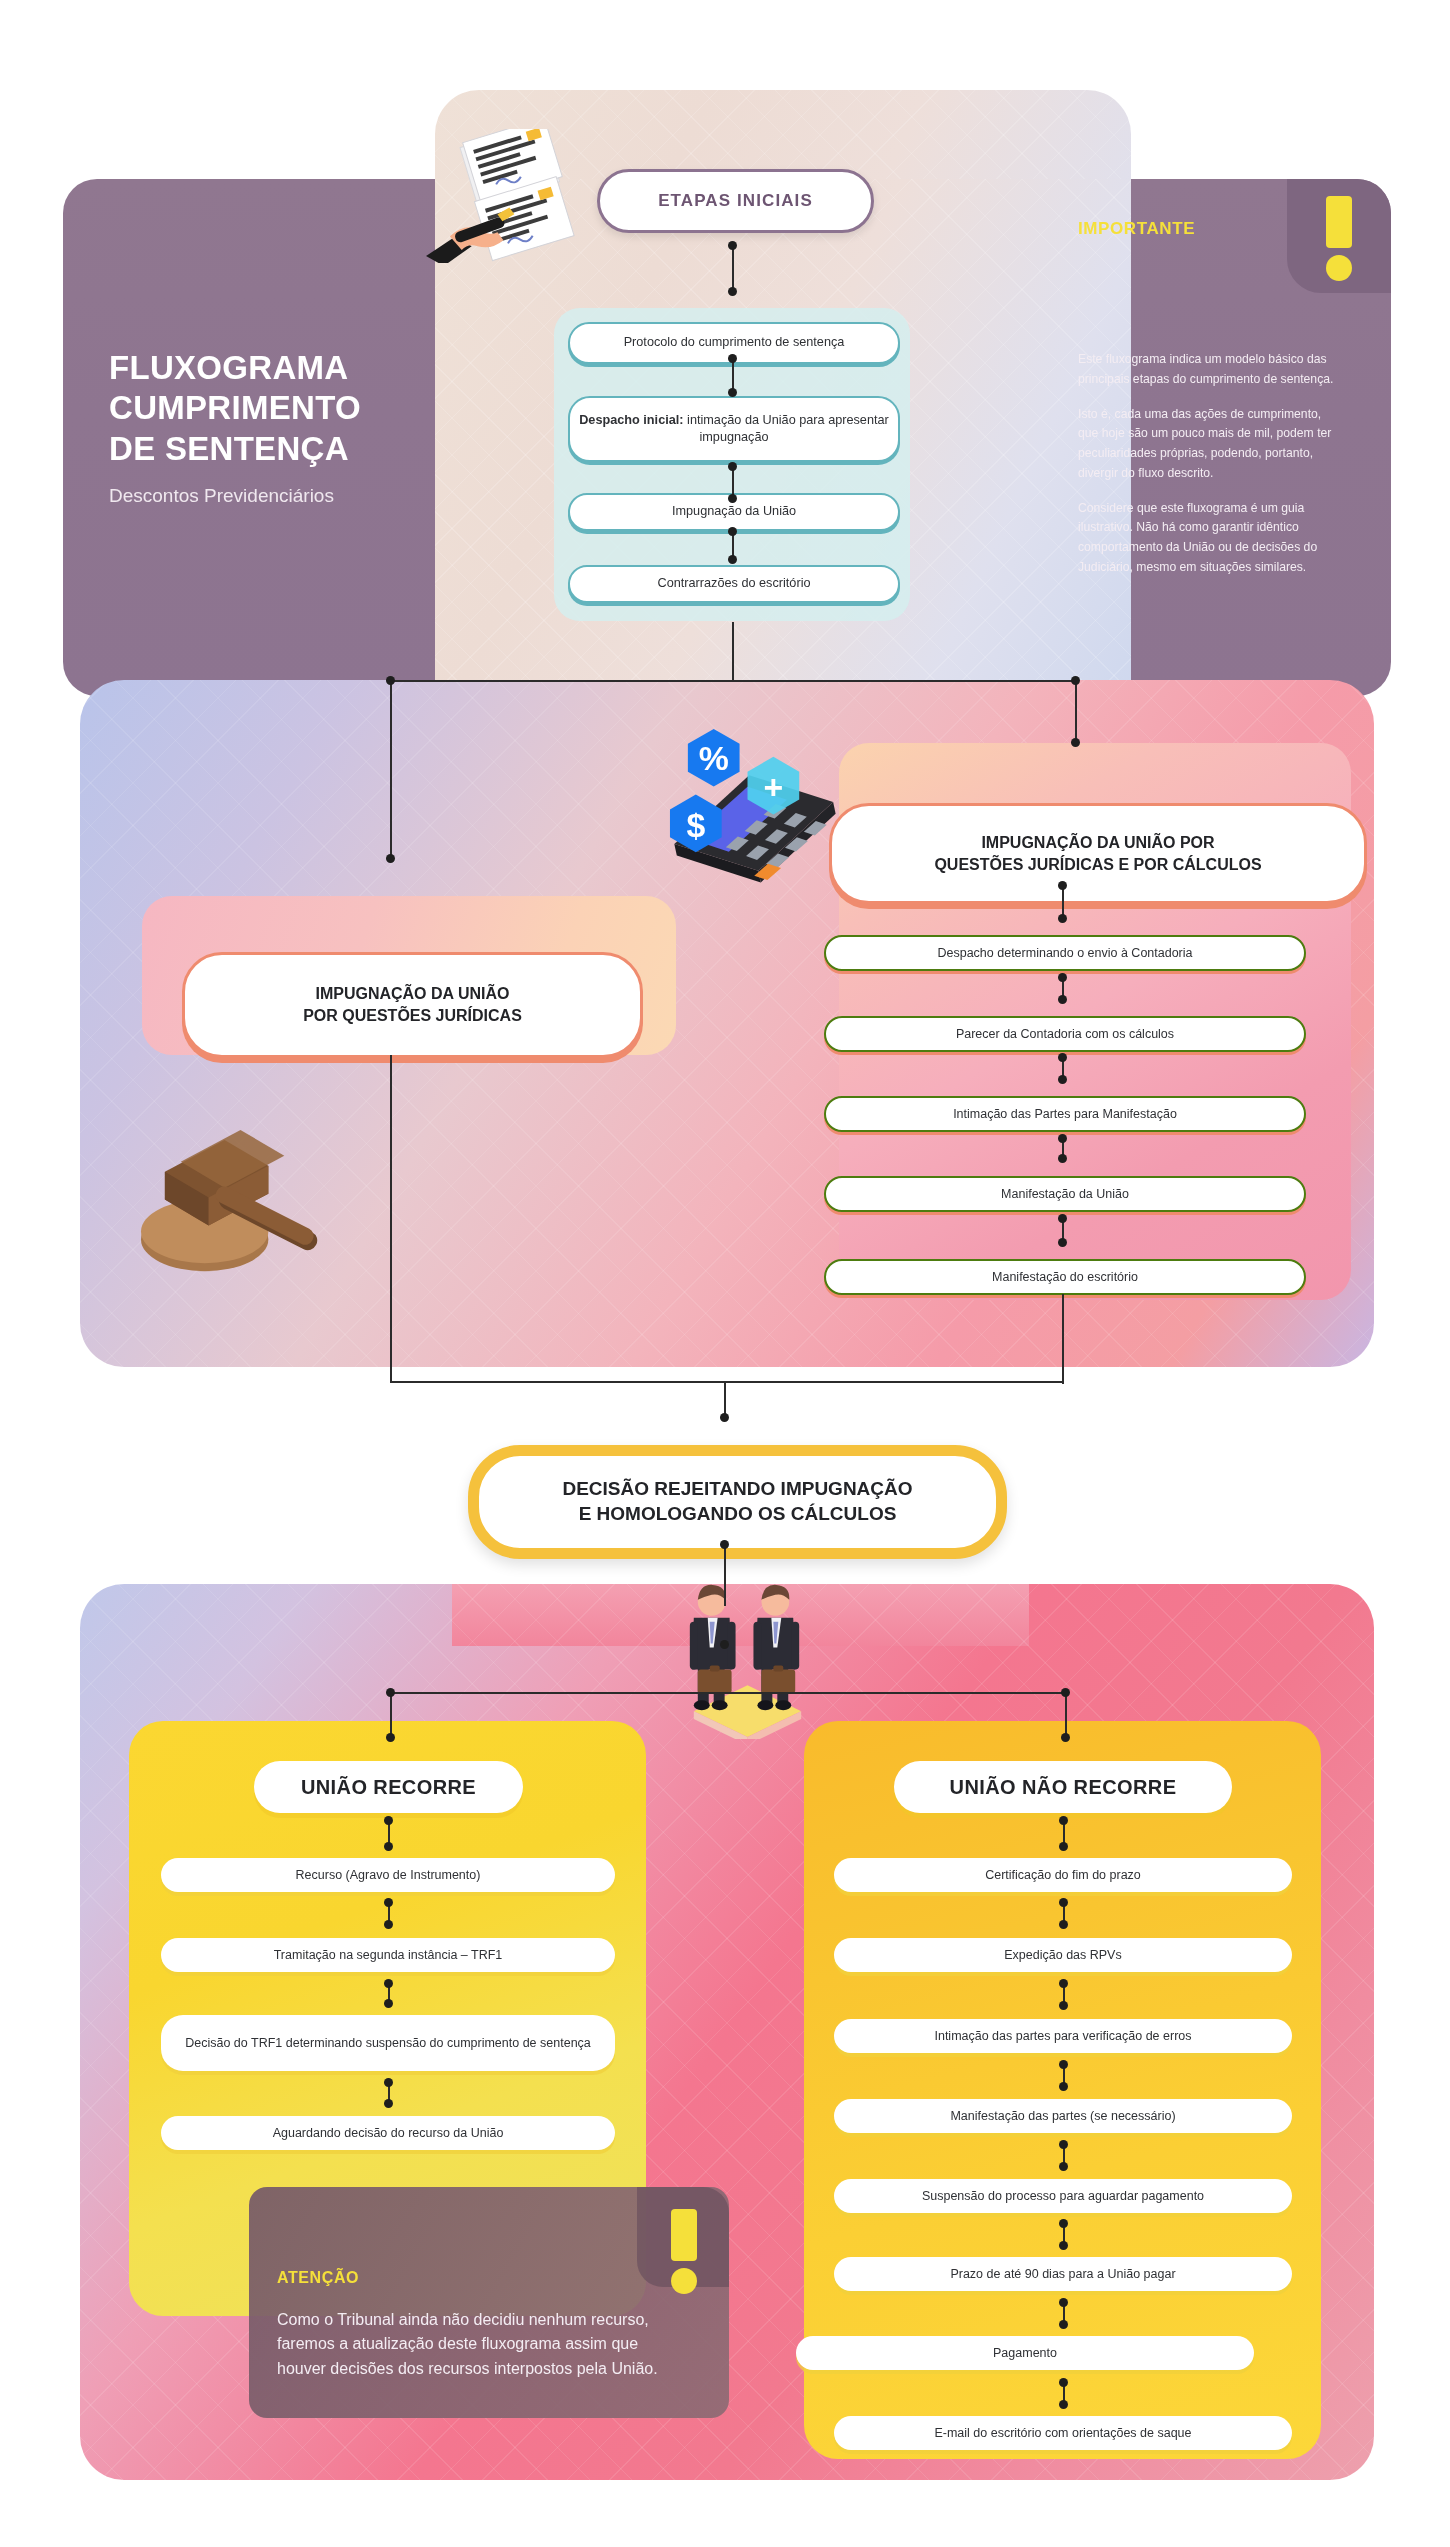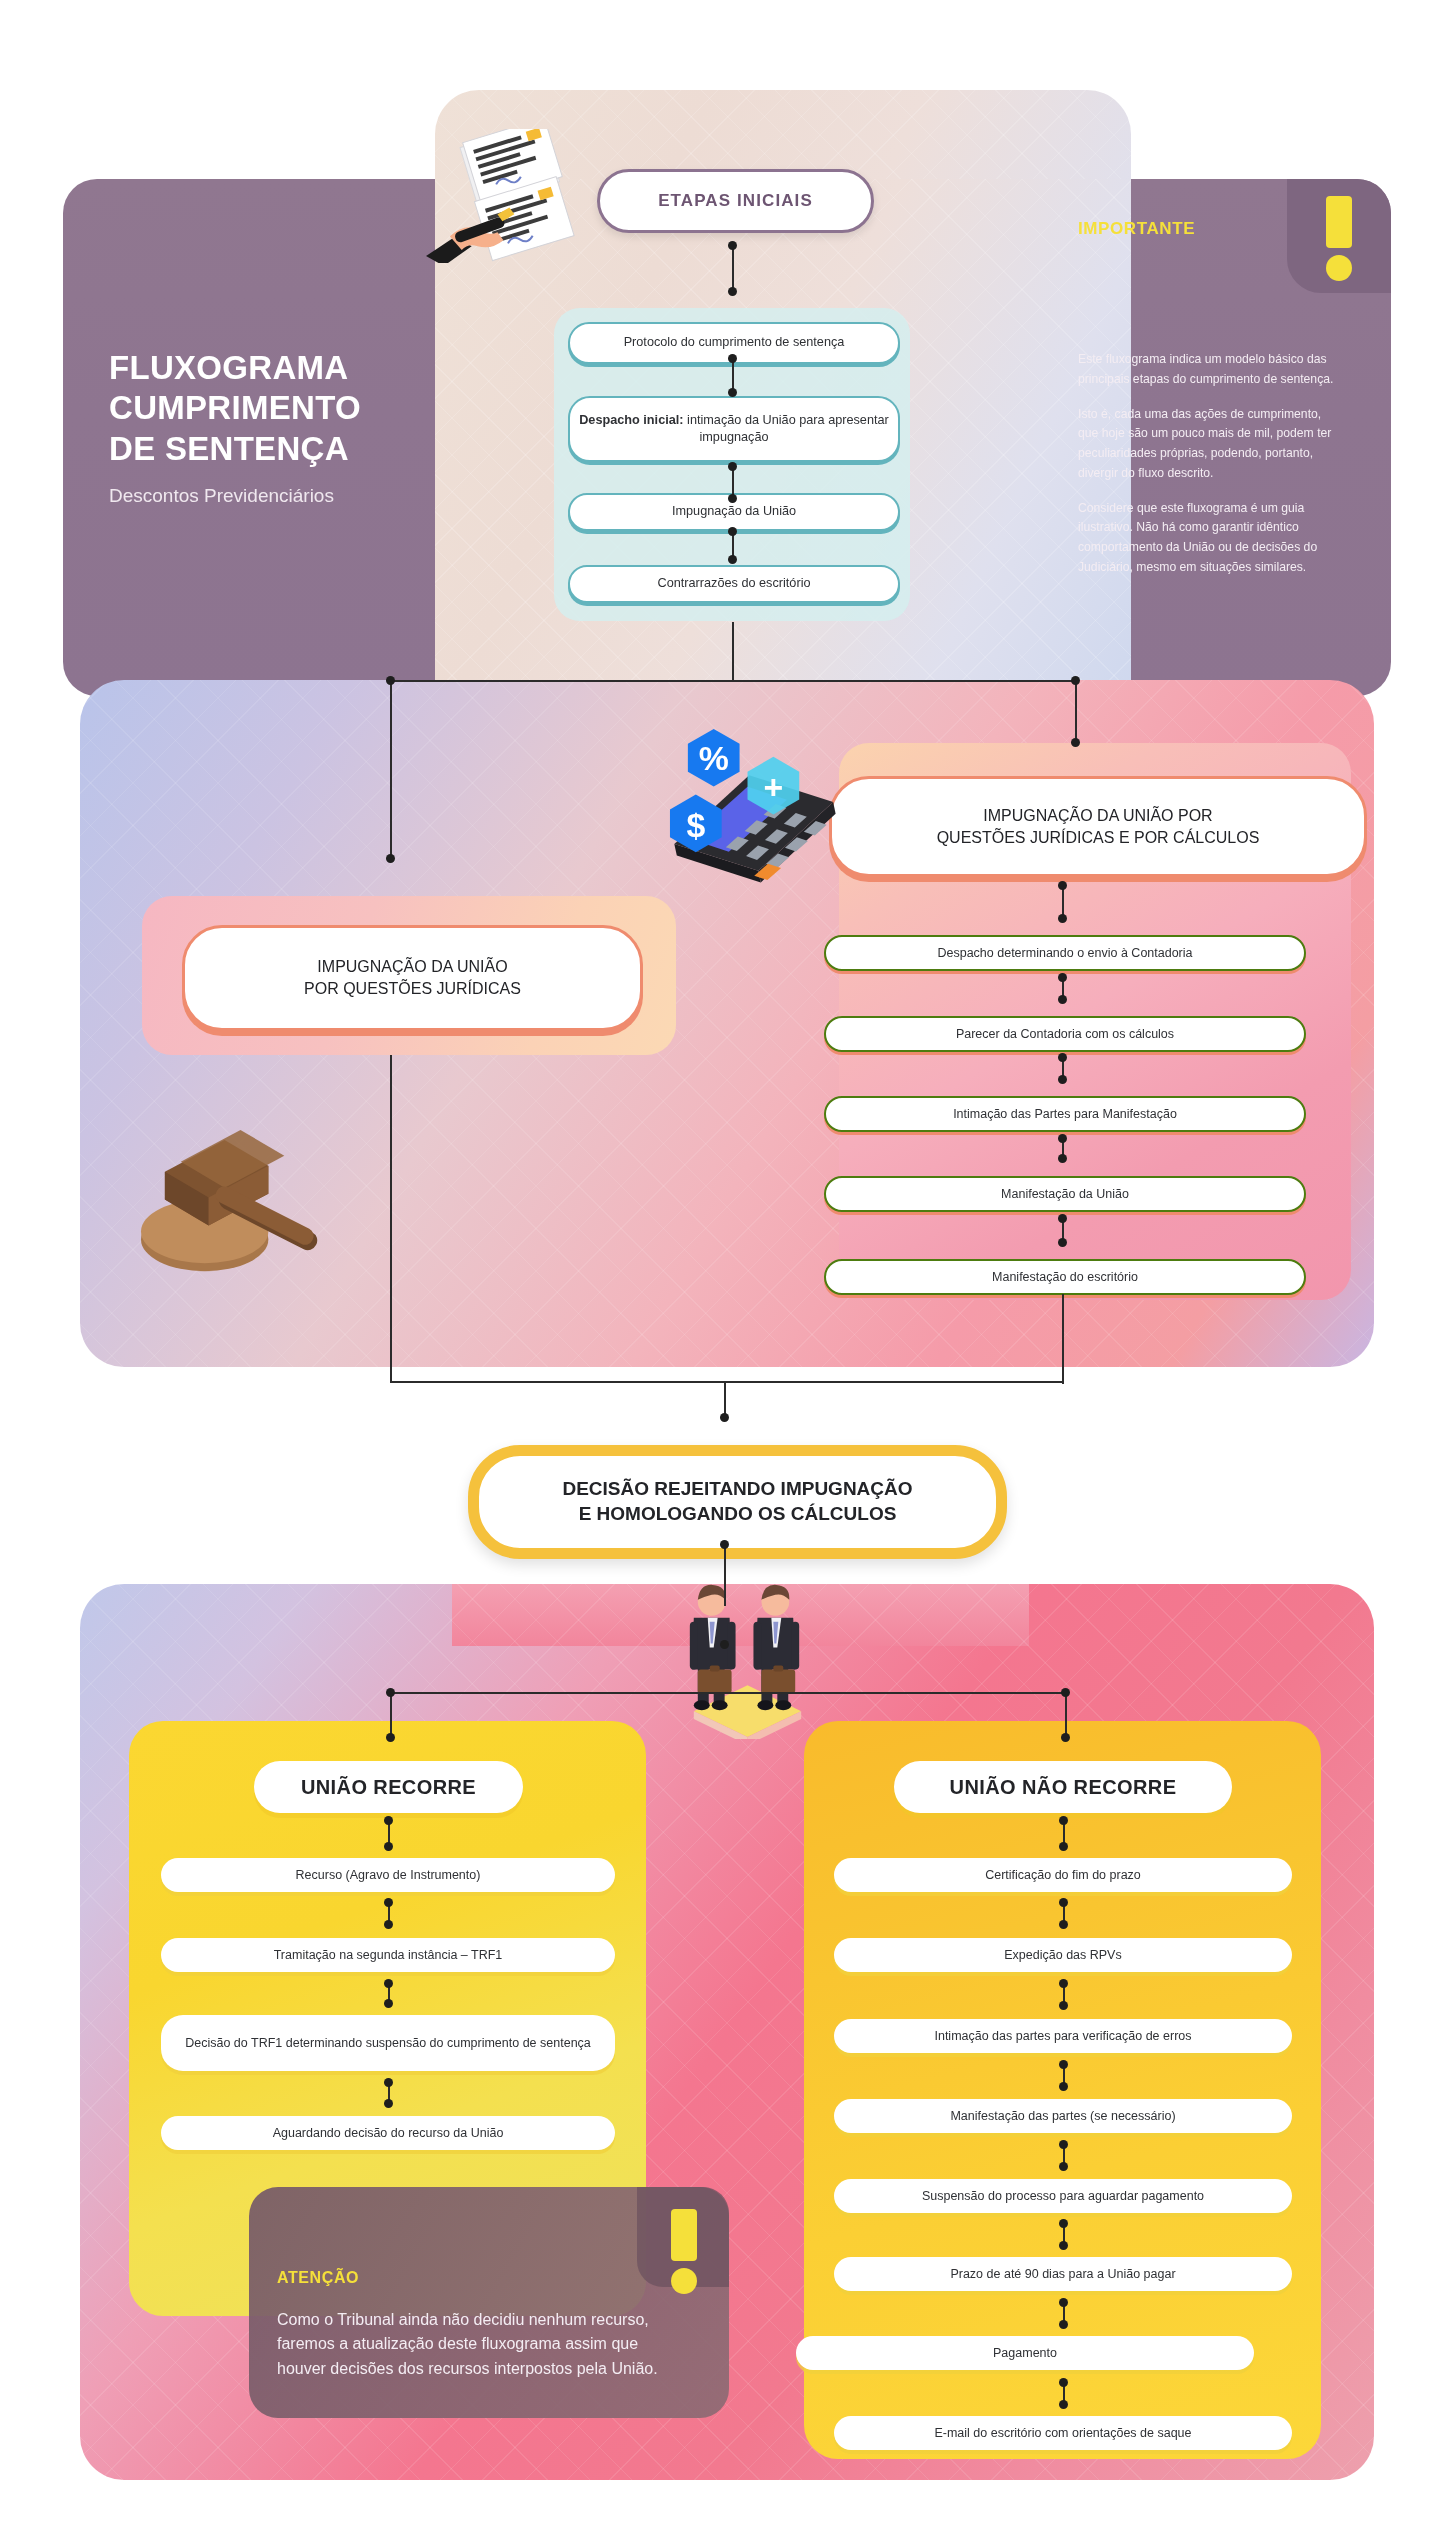"IMPUGNAÇÃO DA UNIÃO POR" .hdr-pill { font-weight: normal -> bold; margin-top: none -> 27px }
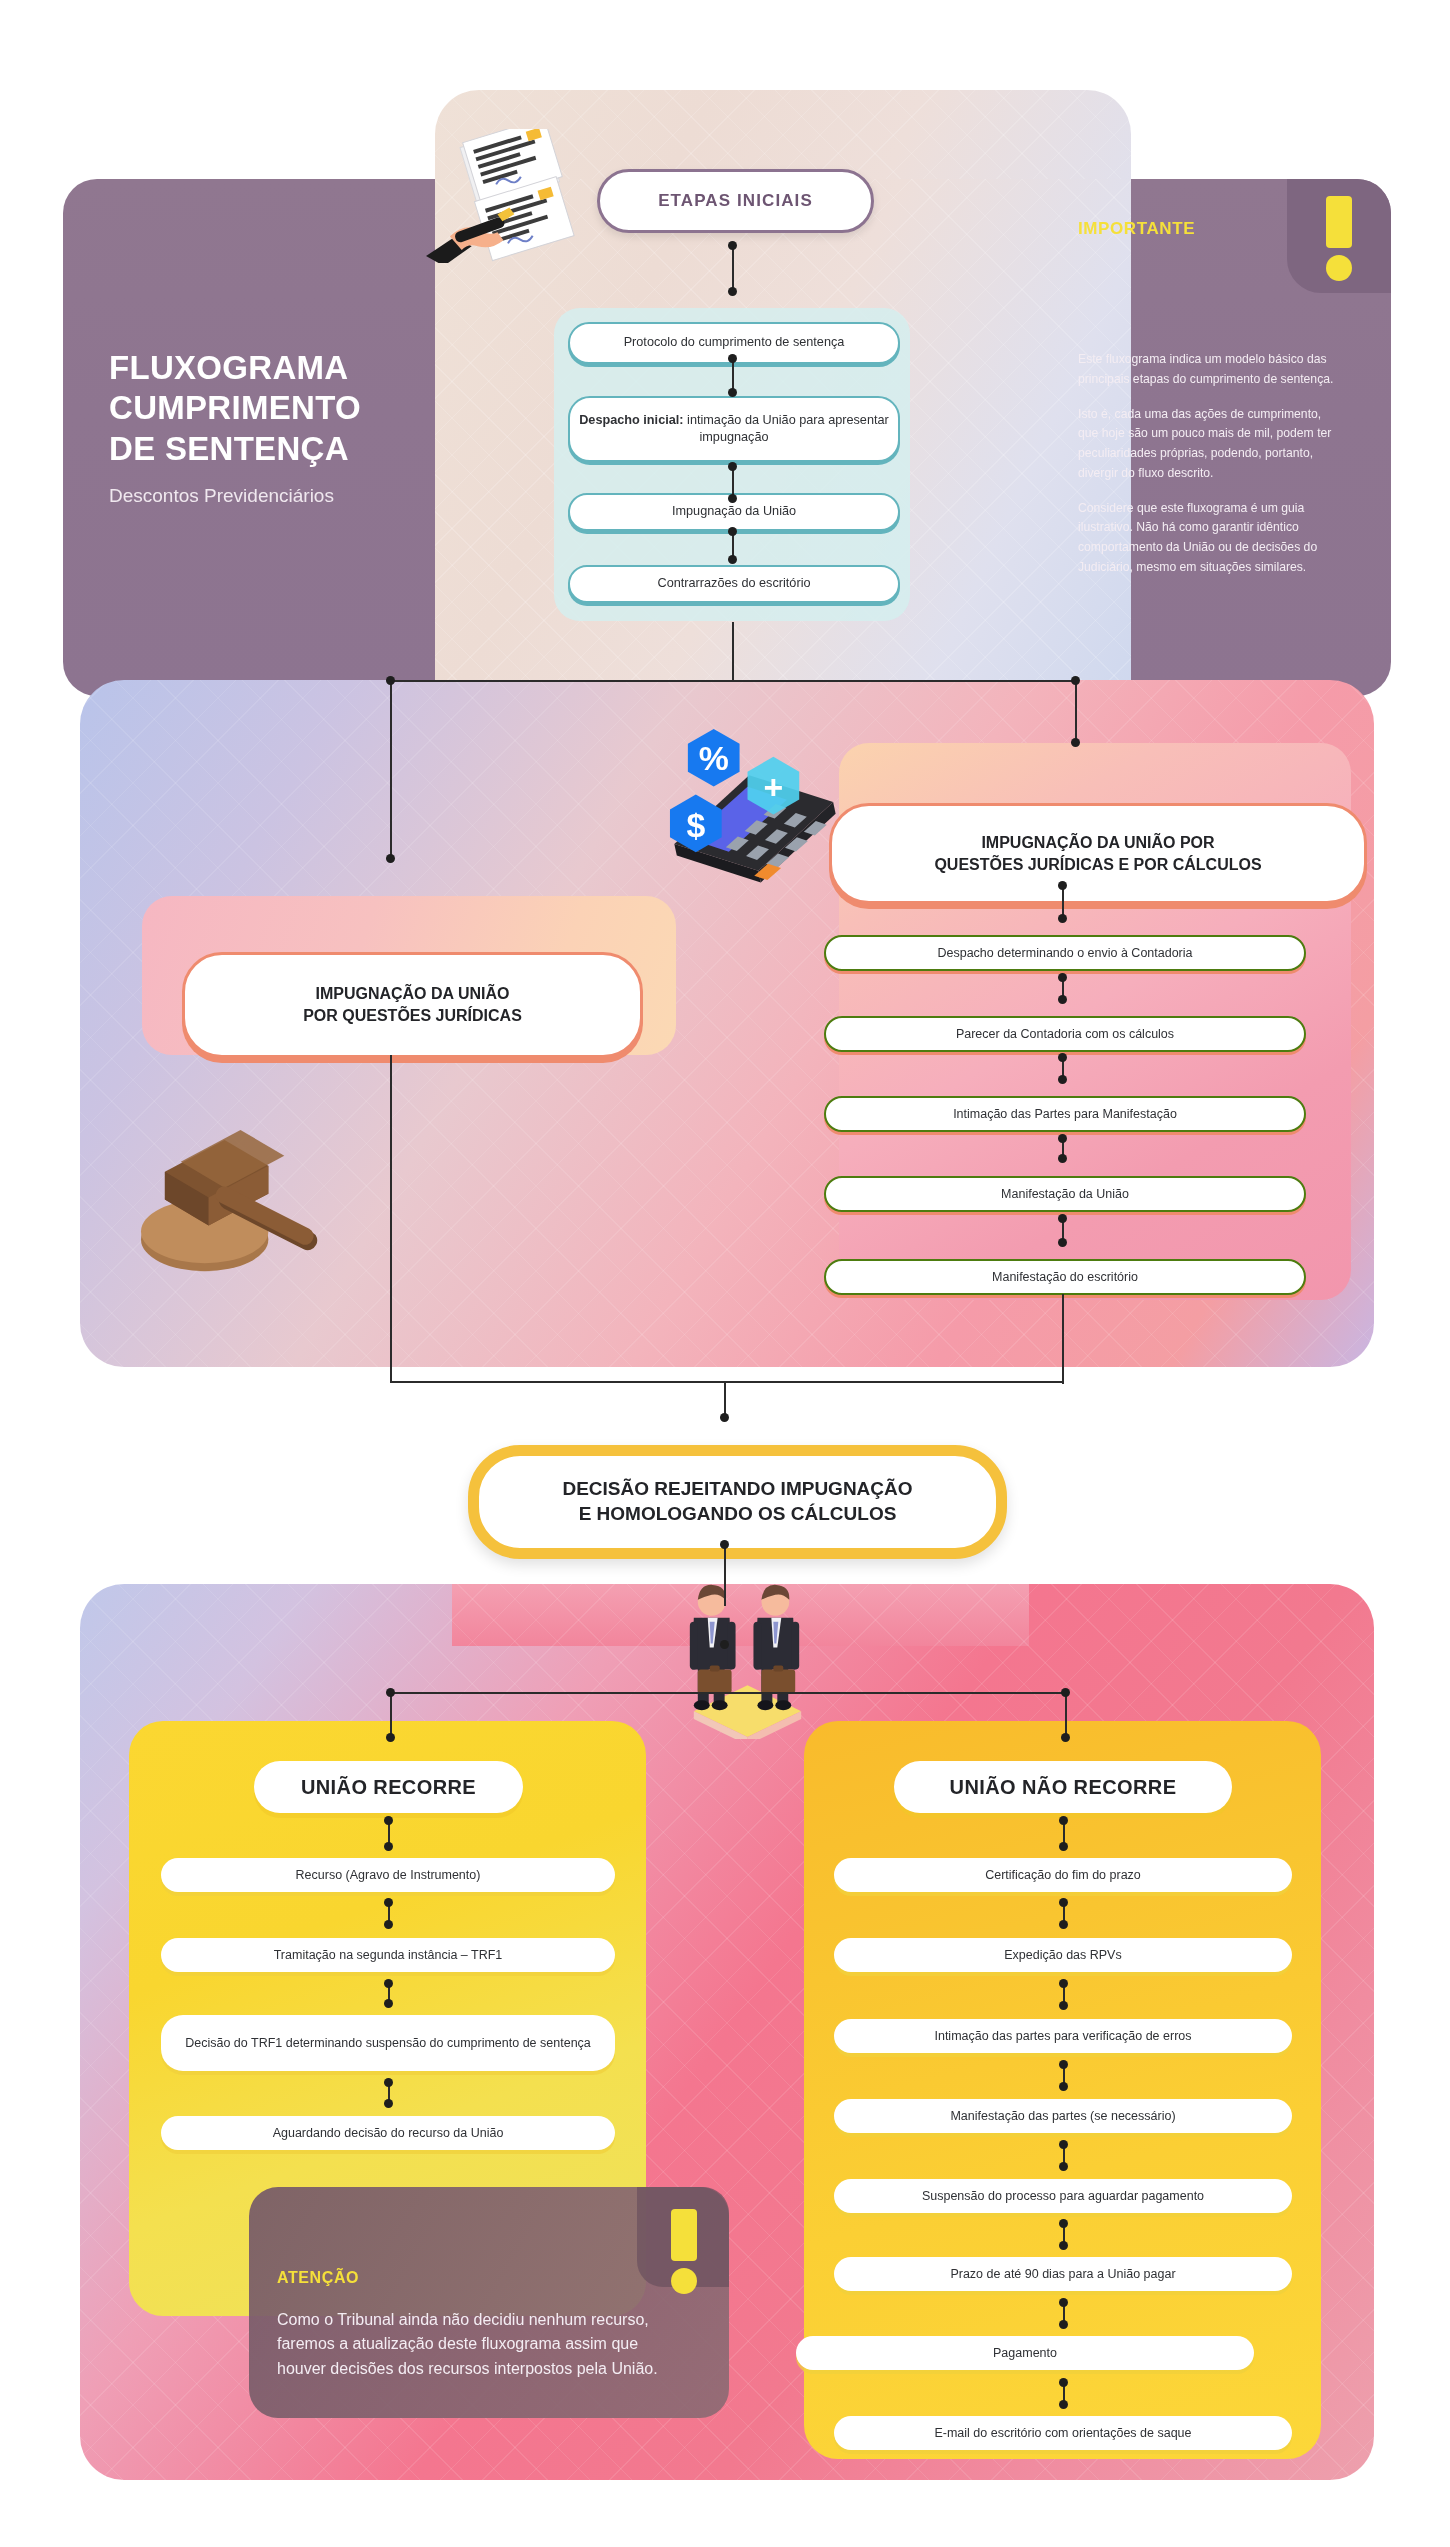"ATENÇÃO" .aten { border-radius: 29px -> 18px }
